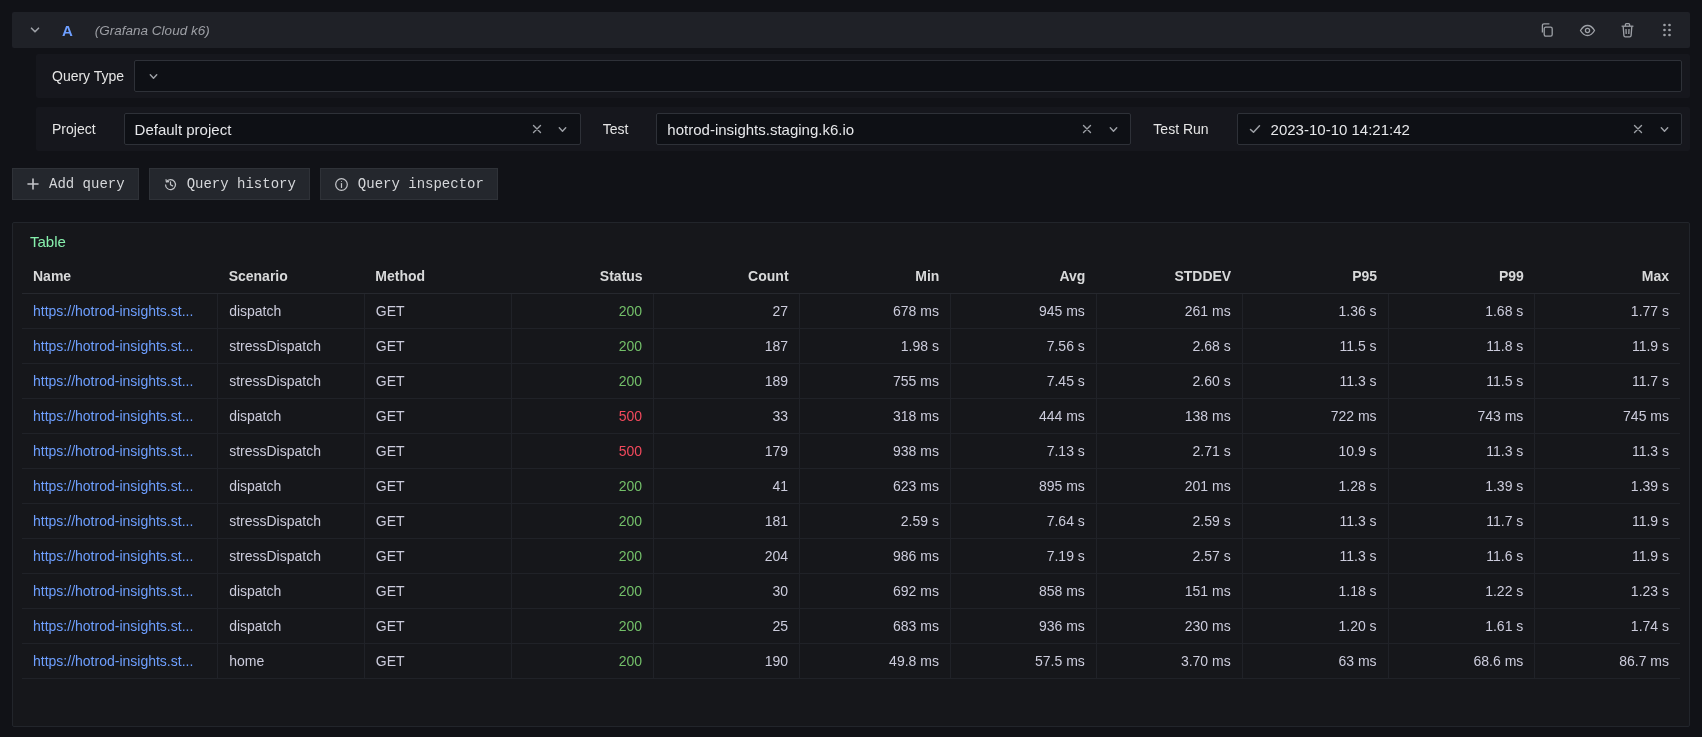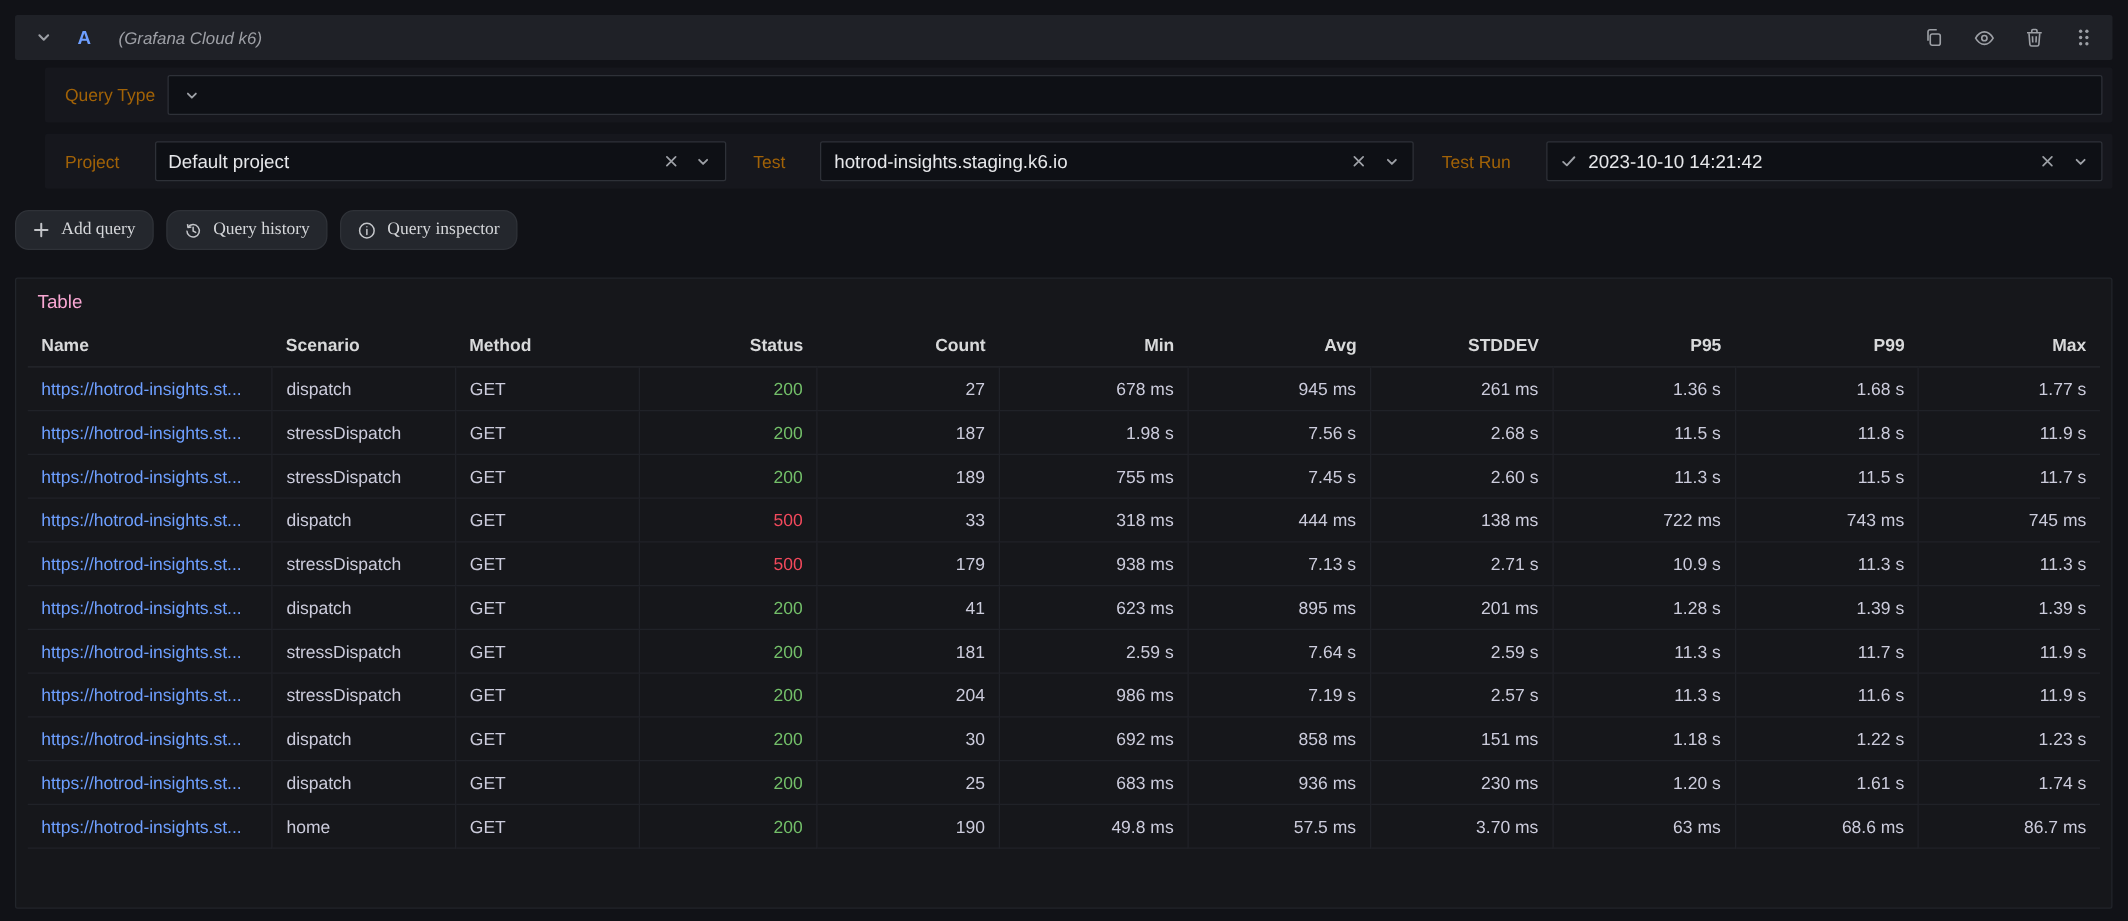"Query Type" .field-label { color: #a16207 -> #e5e5e5 }
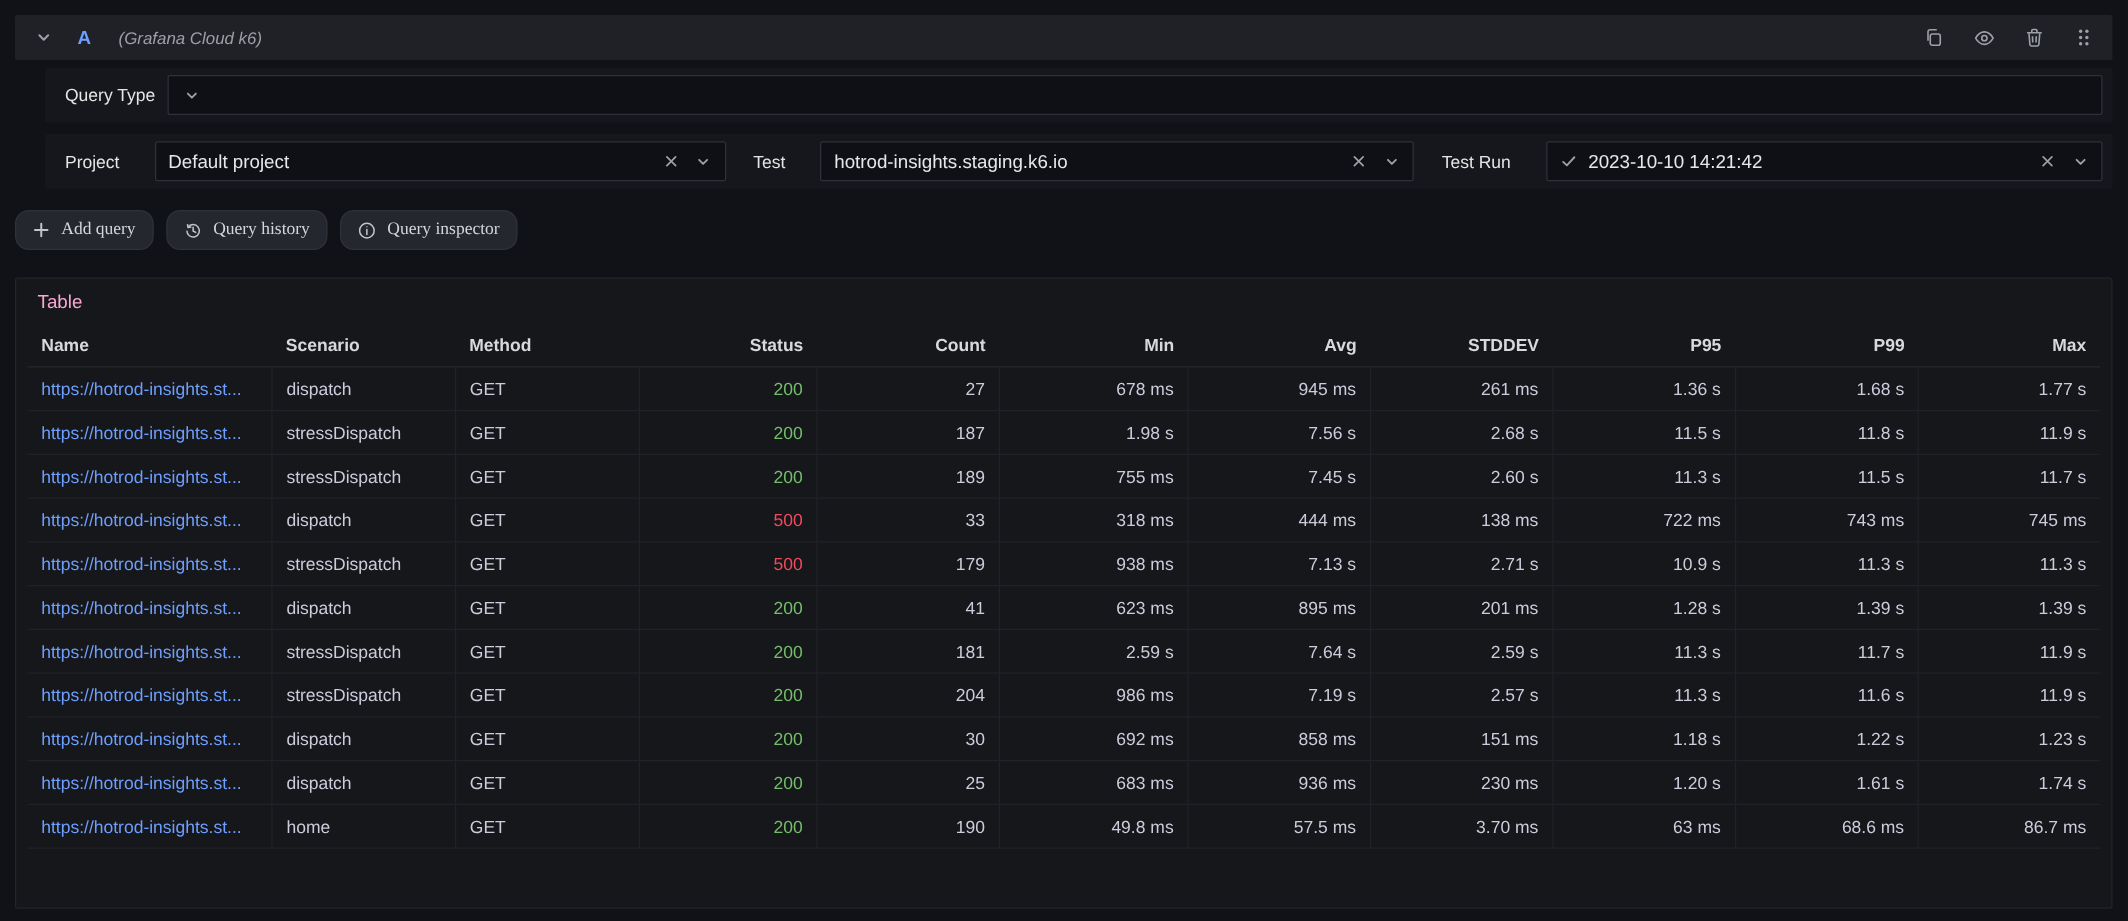"Add query" .btn { border-radius: 11px -> 0; font-family: Liberation Serif, serif -> Liberation Mono, monospace }
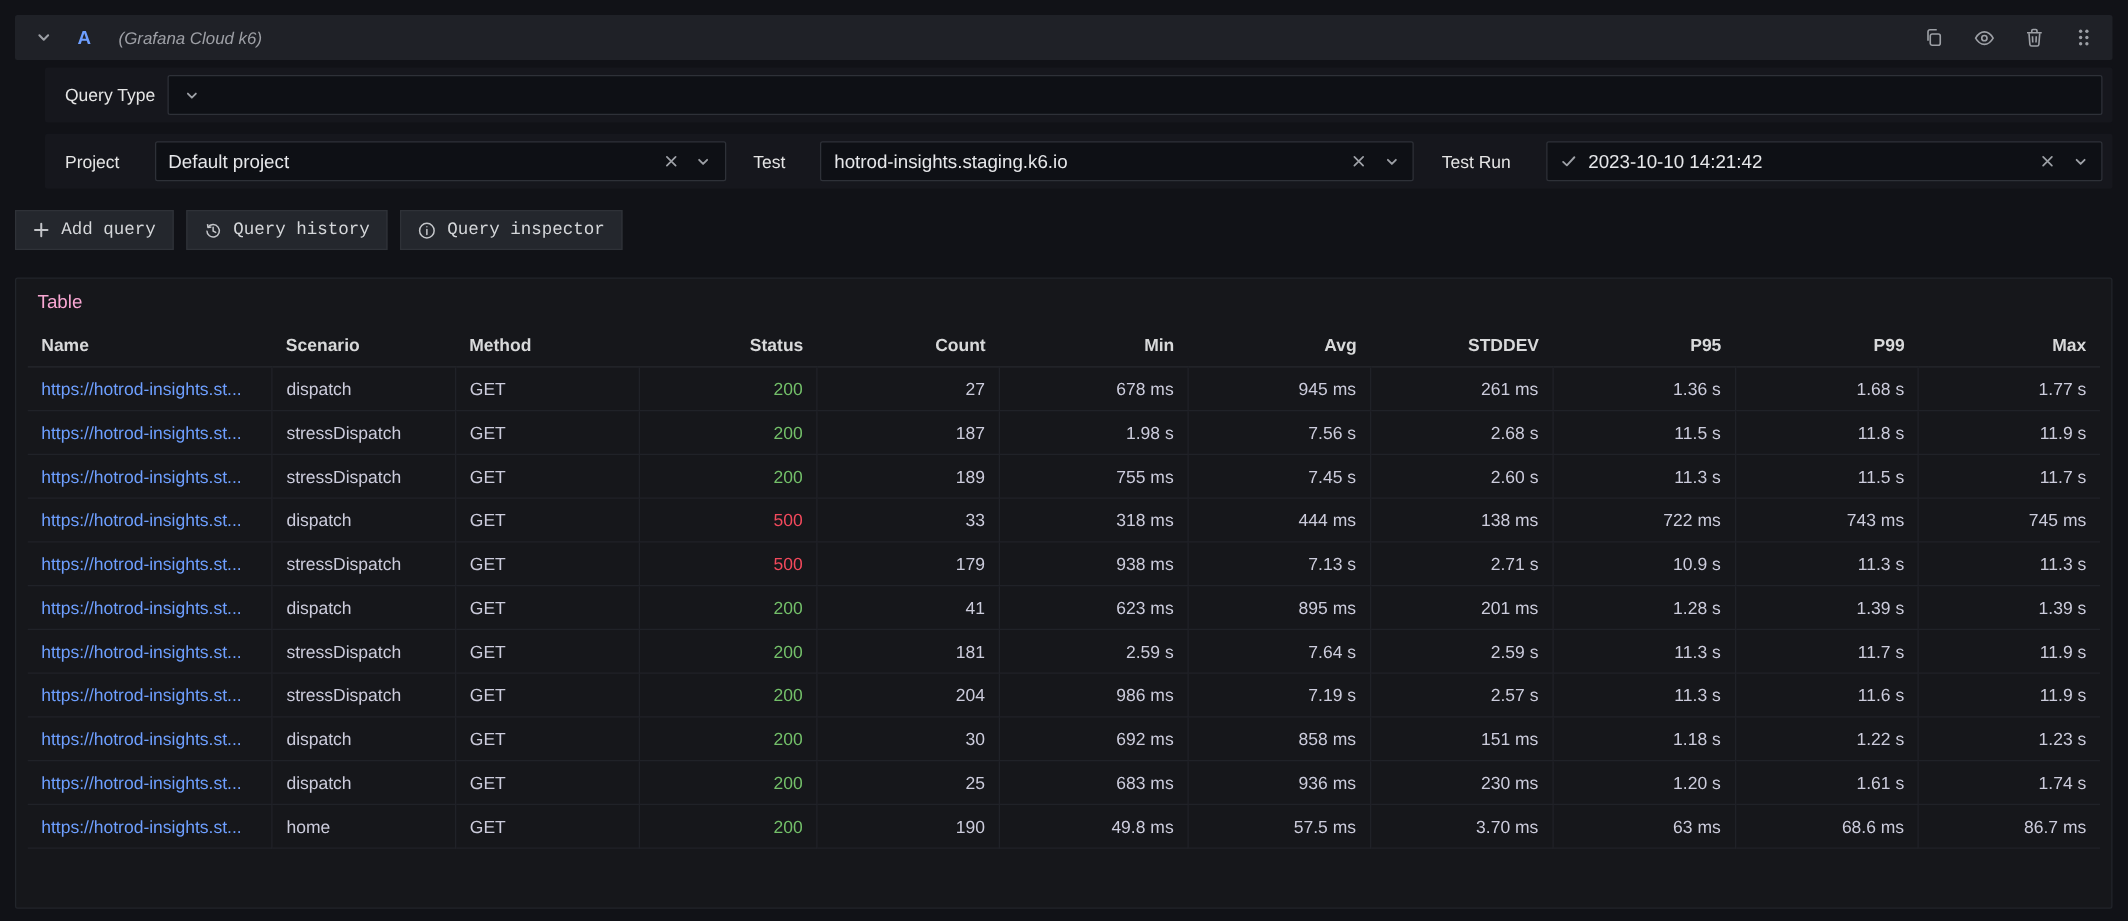"Table" .panel-title { color: #f9a8d4 -> #86efac }
